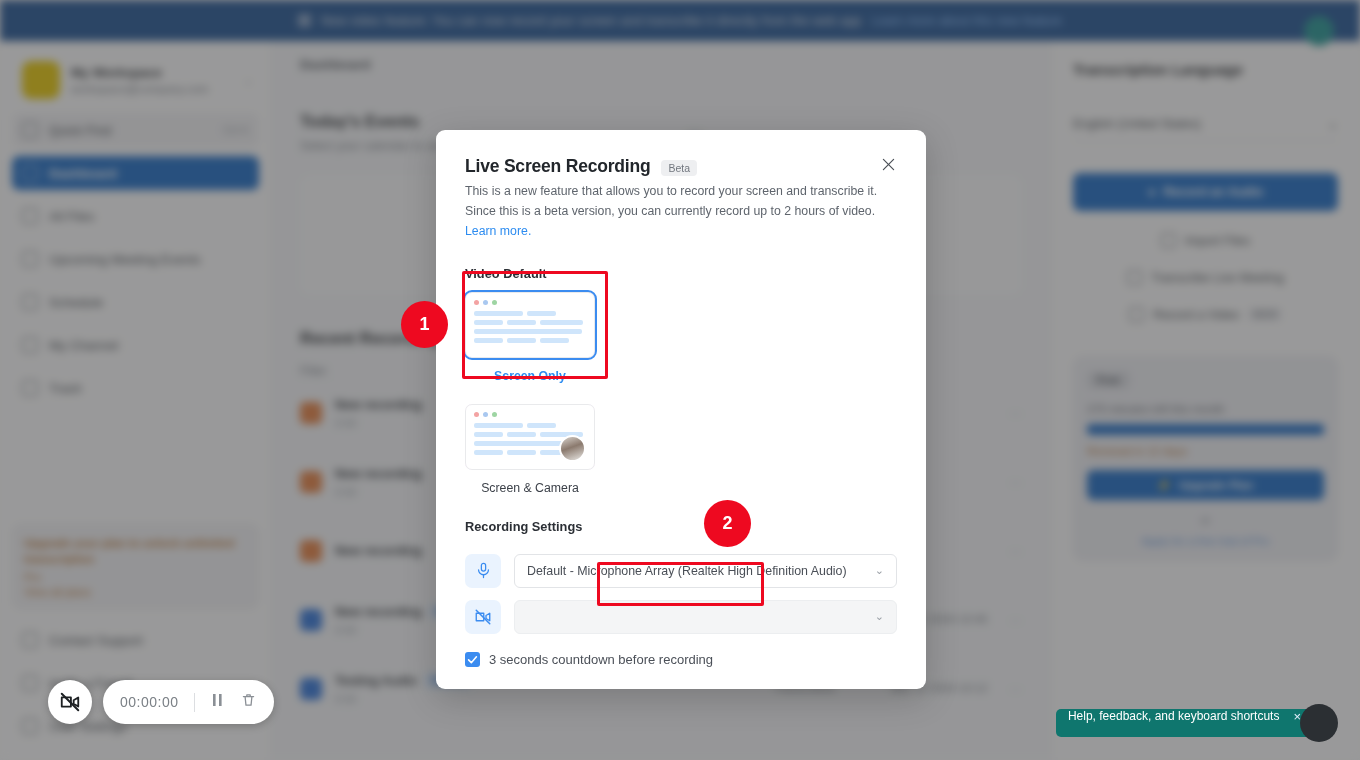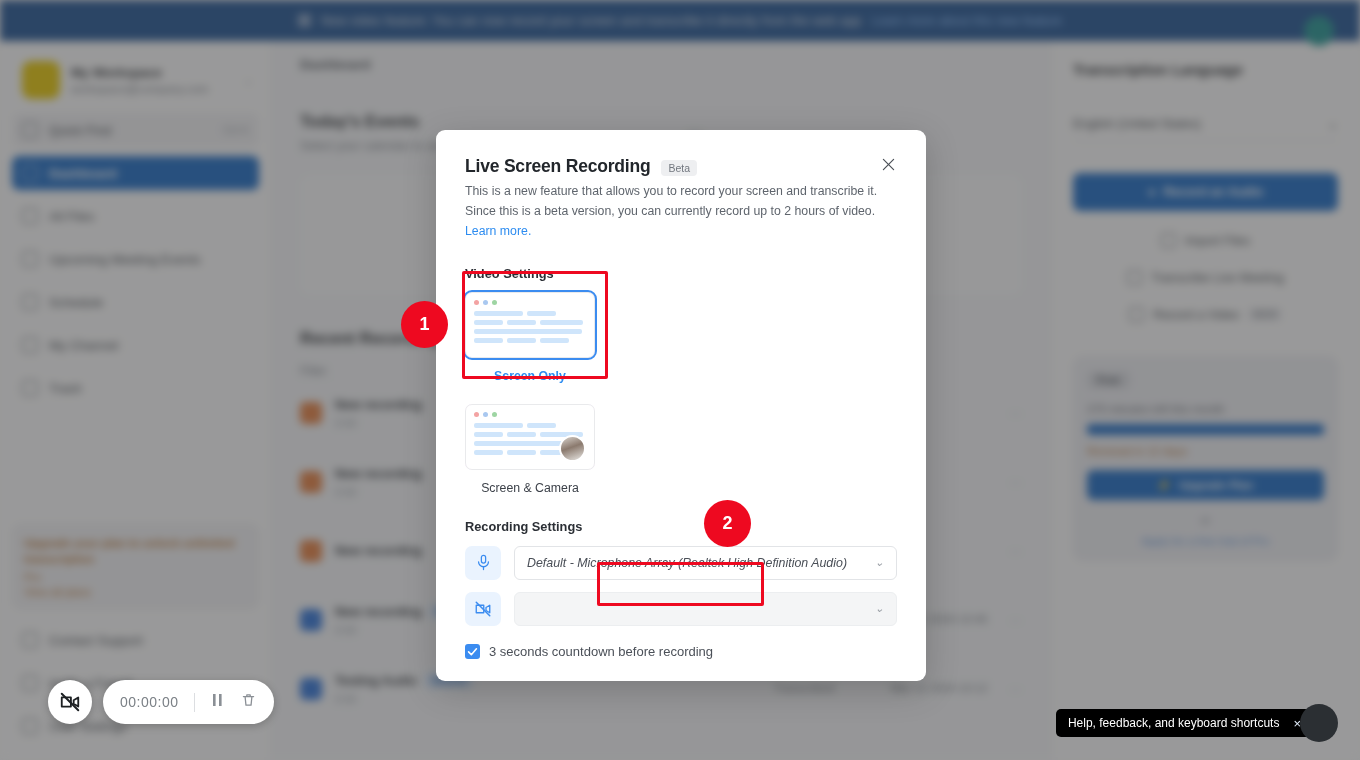"Video Settings" div.m-sec { text: Settings -> Default }
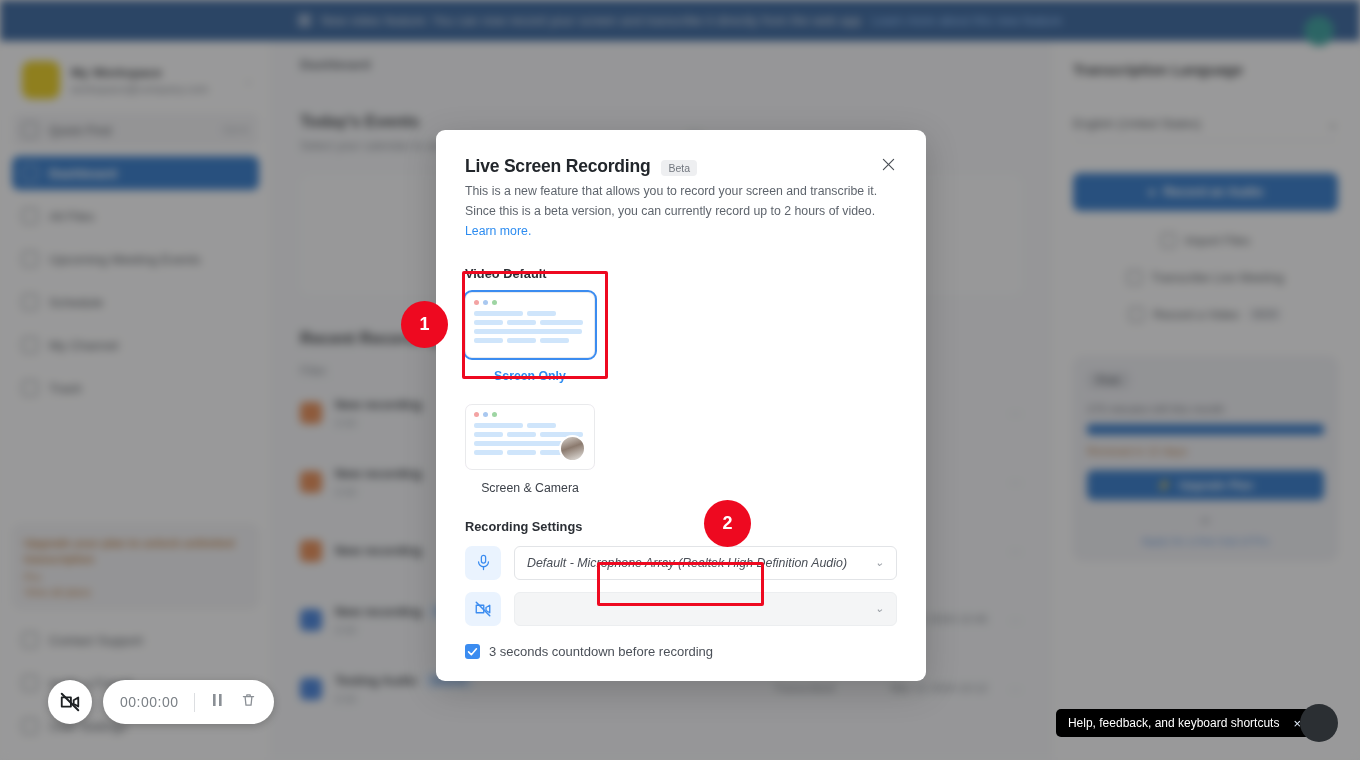"Default - Microphone Array (Realtek" .rowset { font-style: italic -> none; margin-top: 12px -> 20px }
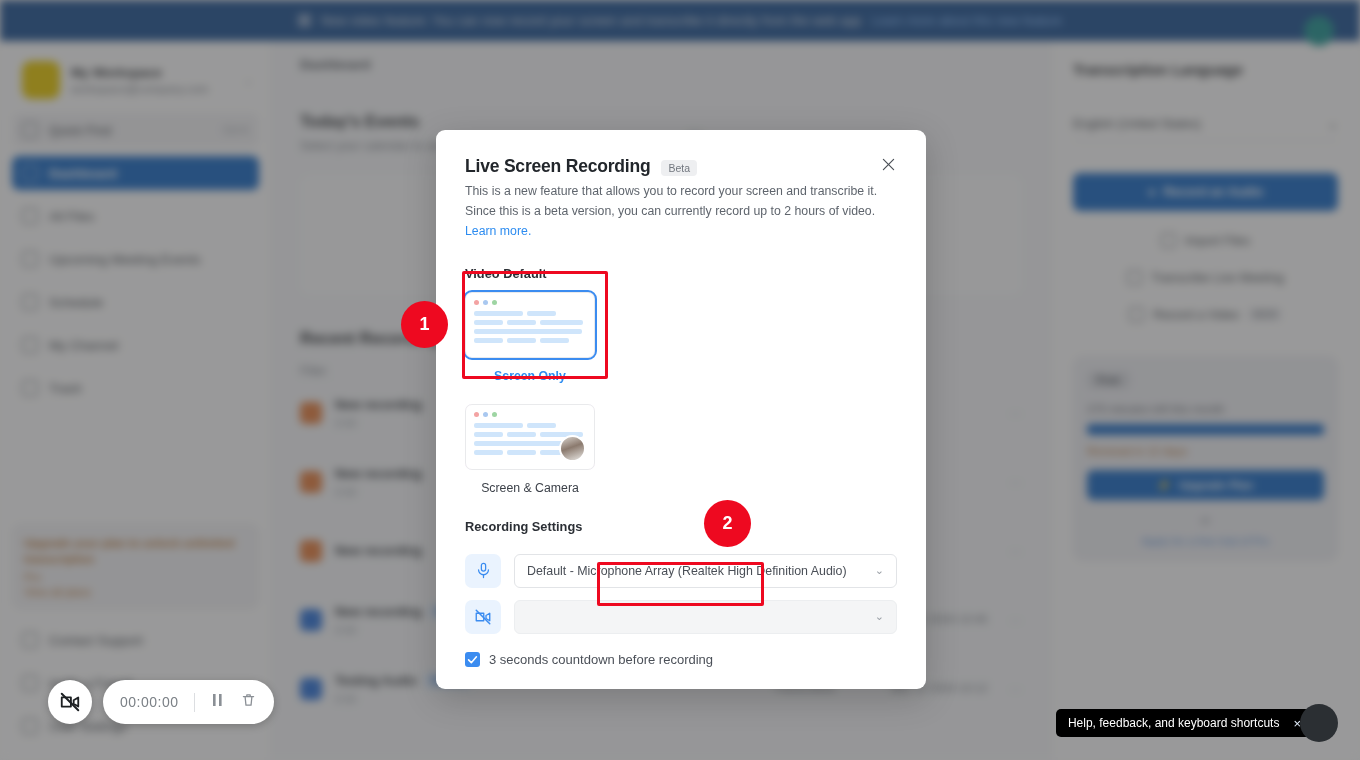"Help, feedback, and keyboard shortcuts" .helppill { align-items: center -> flex-start; background: #000000 -> #0f766e }
